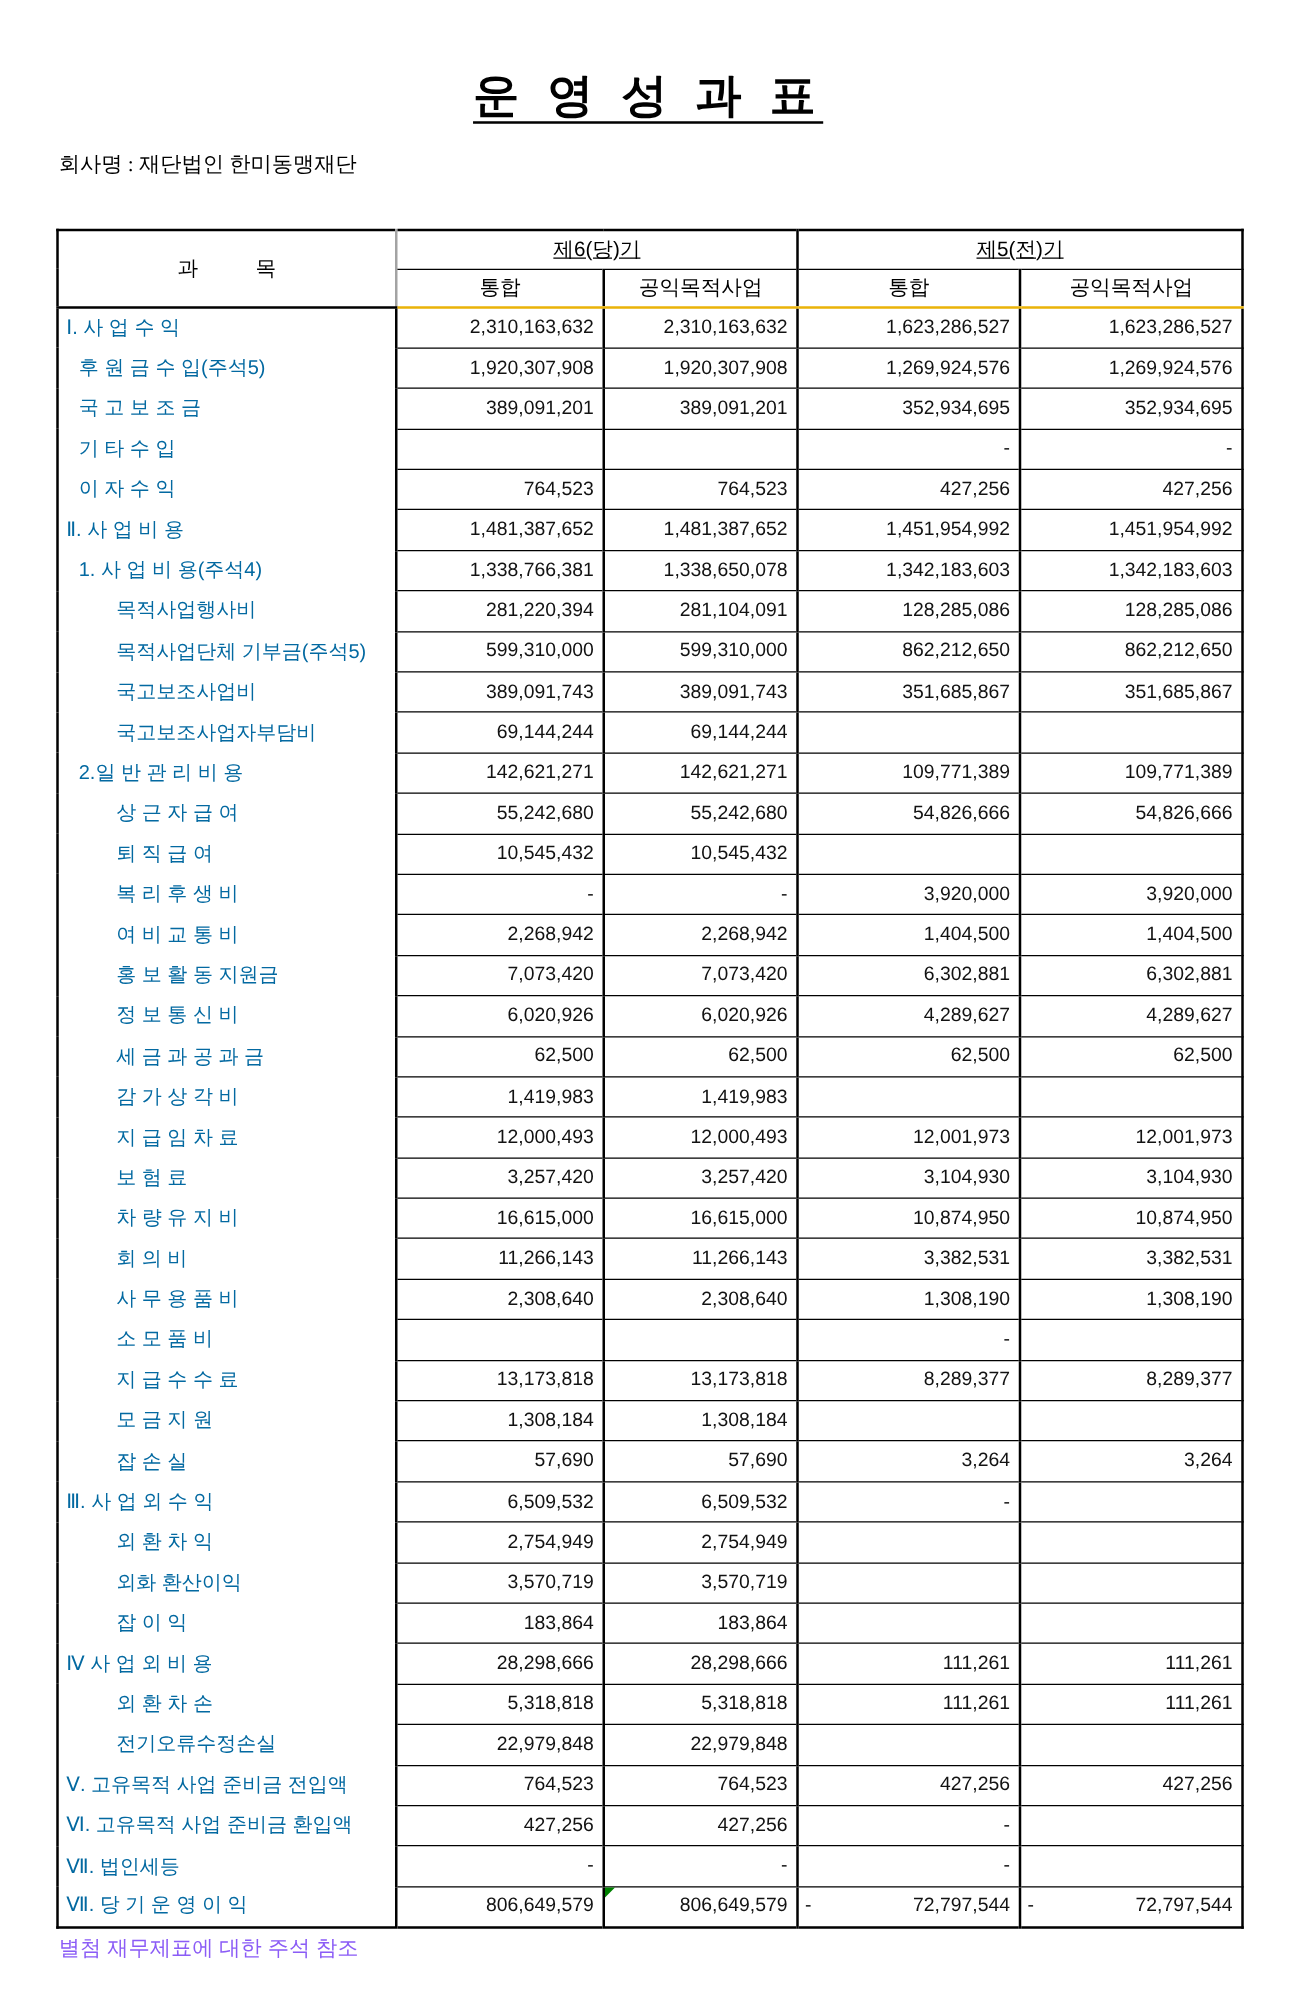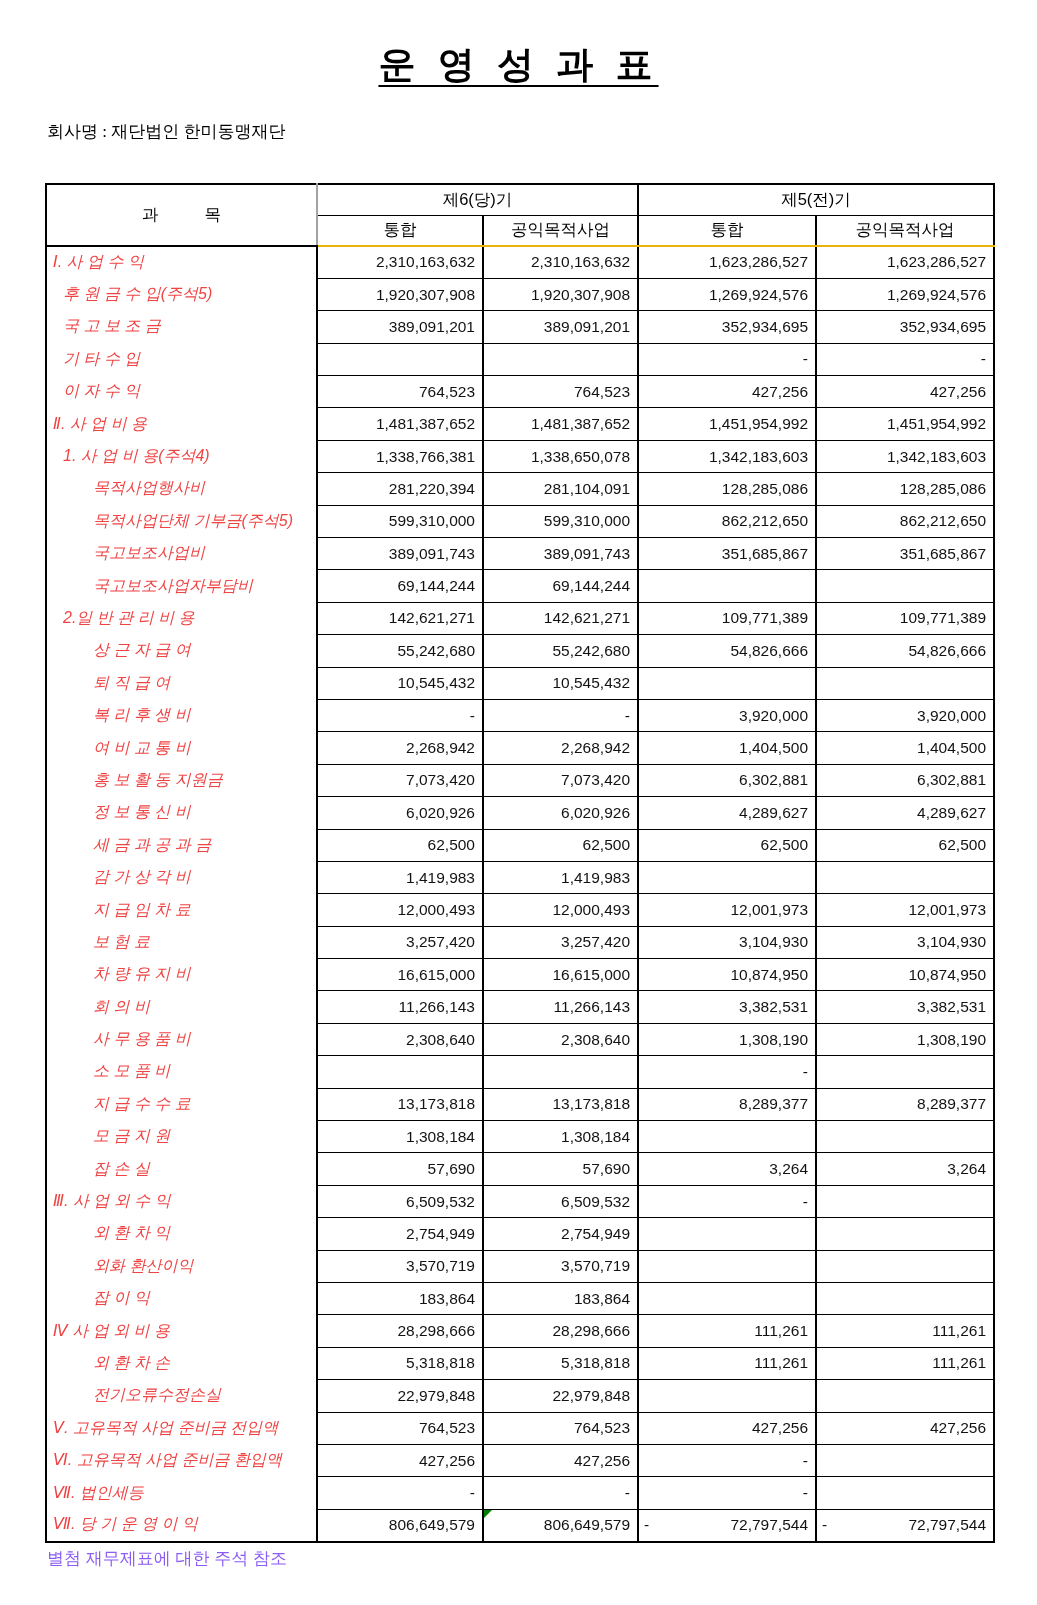"운 영 성 과 표" .page-title { top: 40px -> 52px }
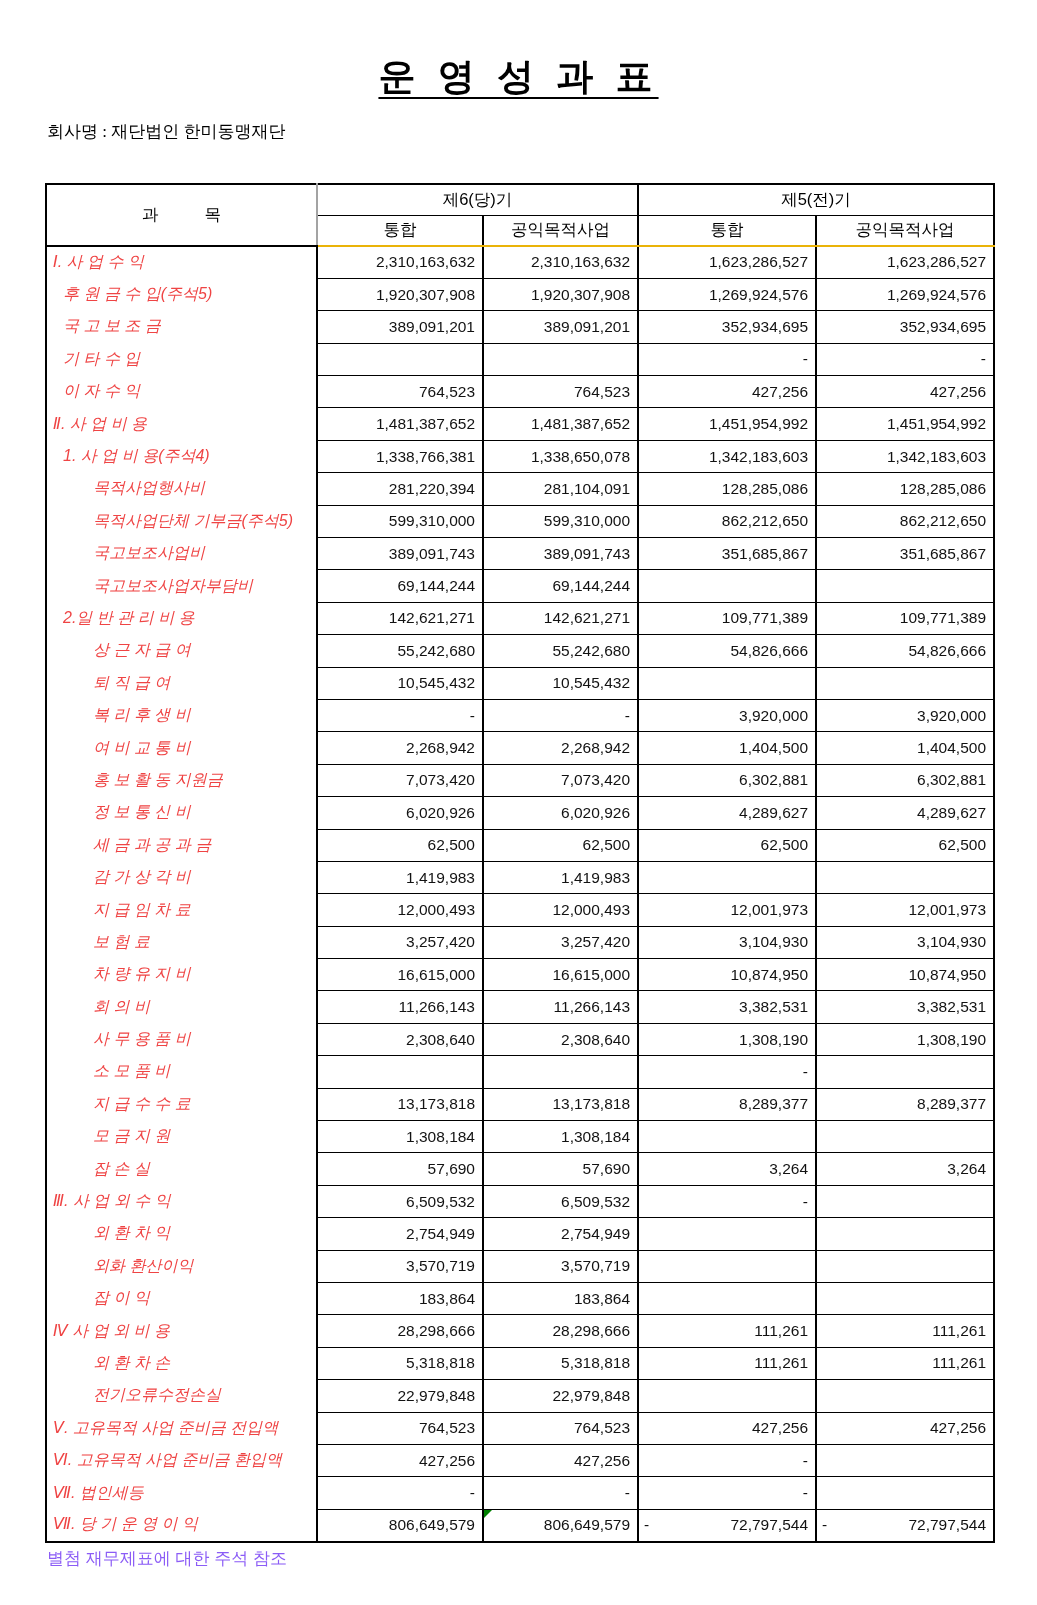"제6(당)기" th.period { text-decoration: none -> underline }
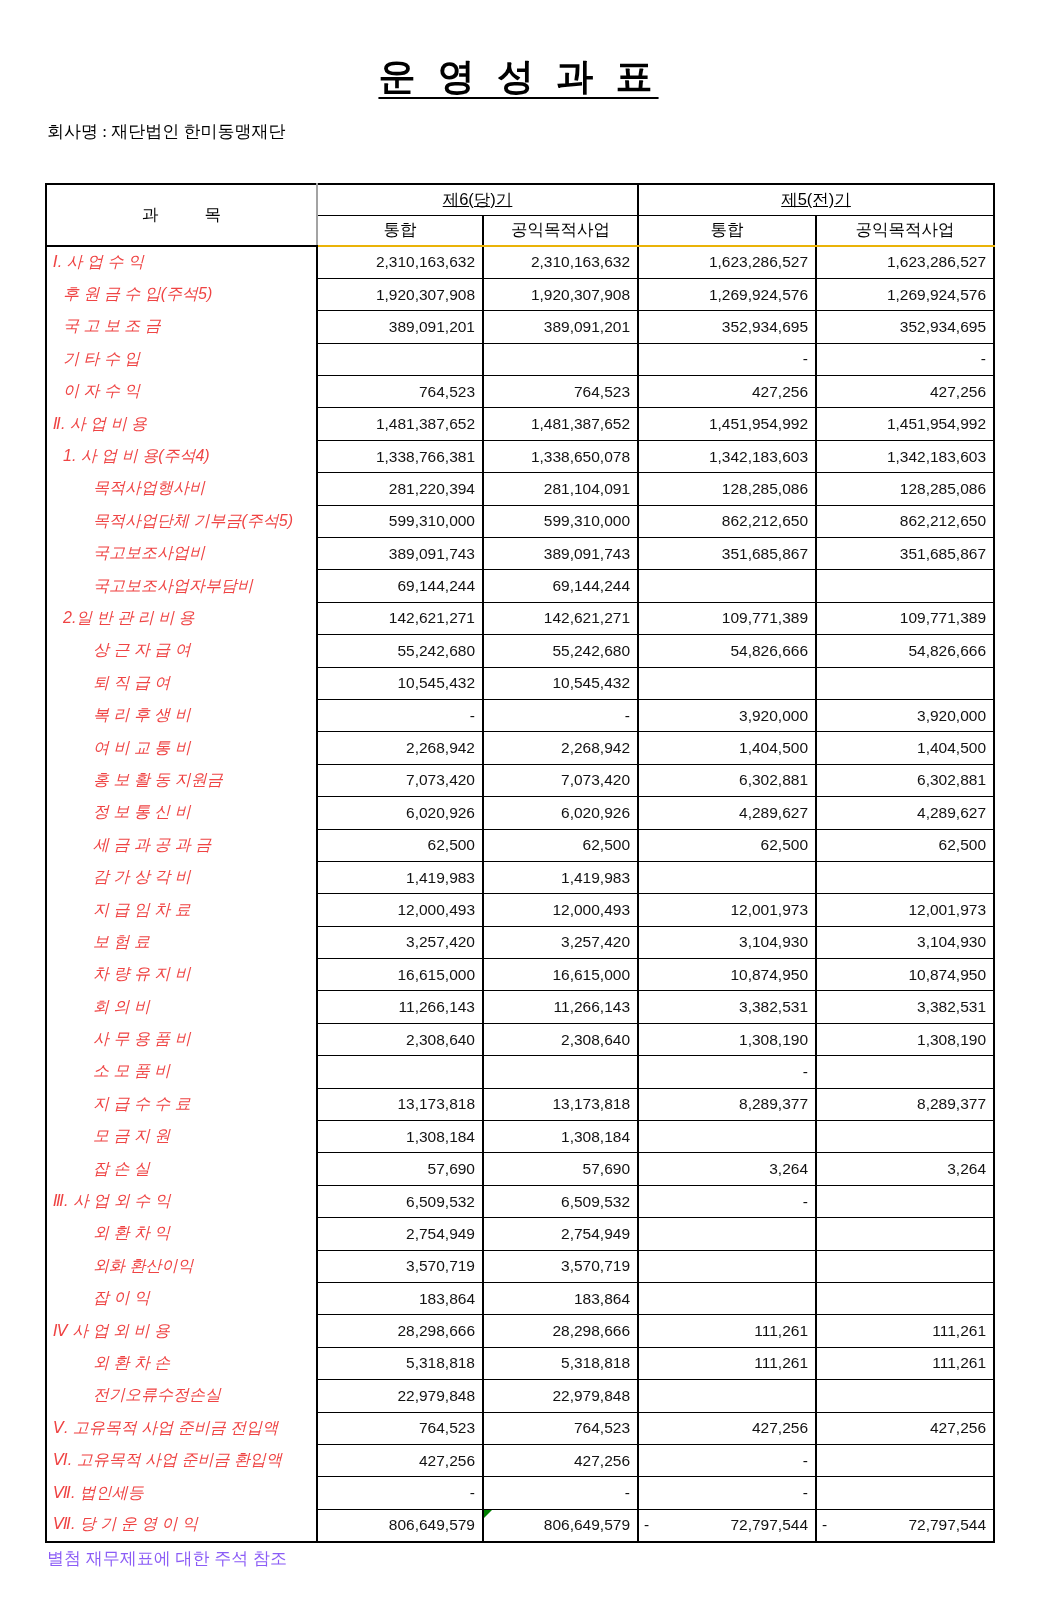"Ⅰ. 사 업 수 익" td.stub { color: #ef4444 -> #0369a1; font-style: italic -> none }
